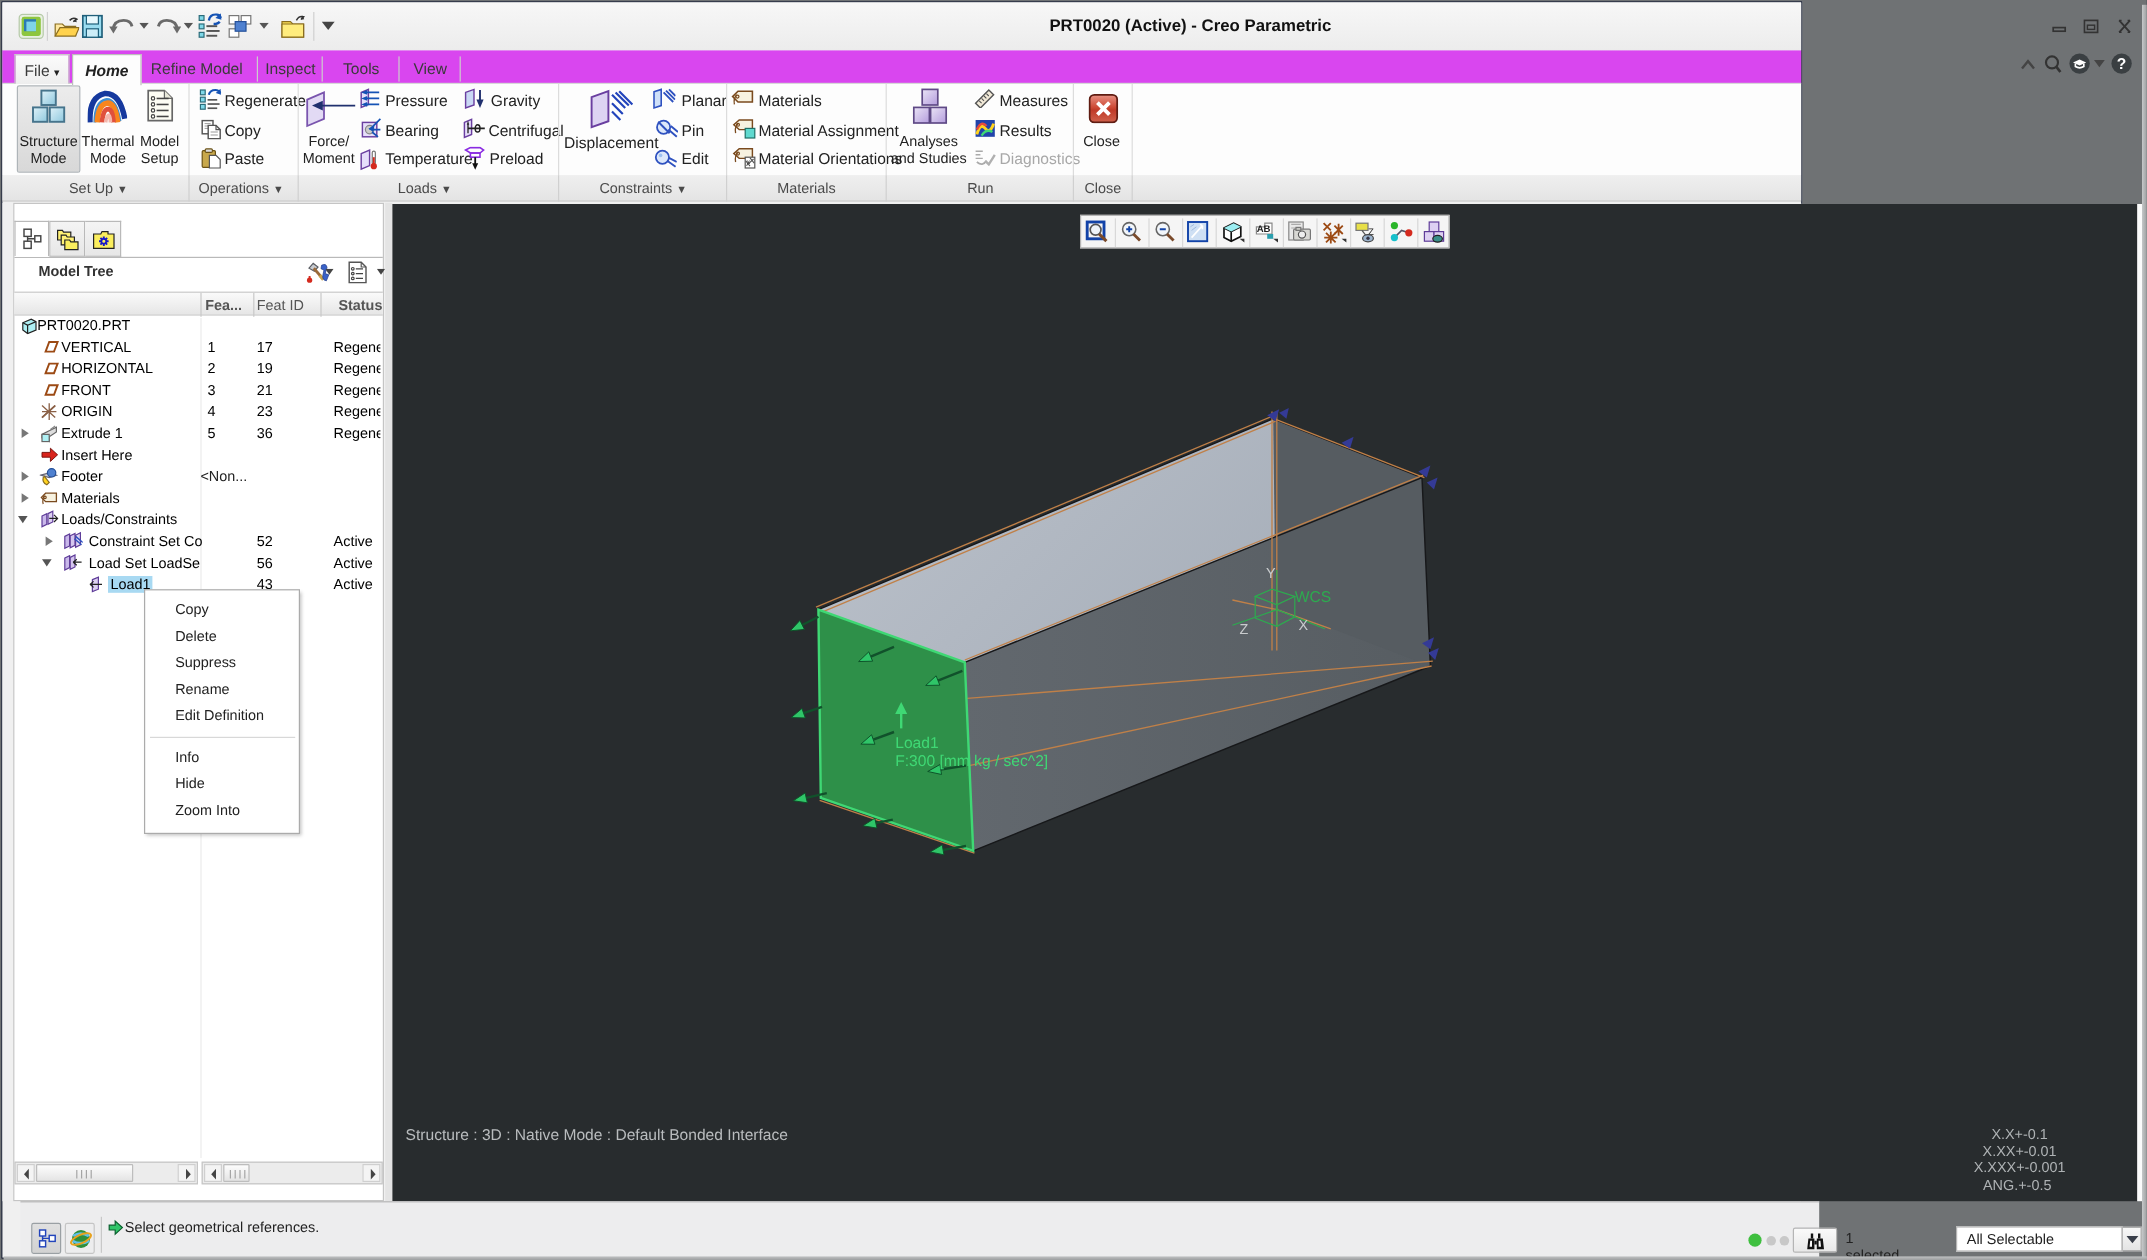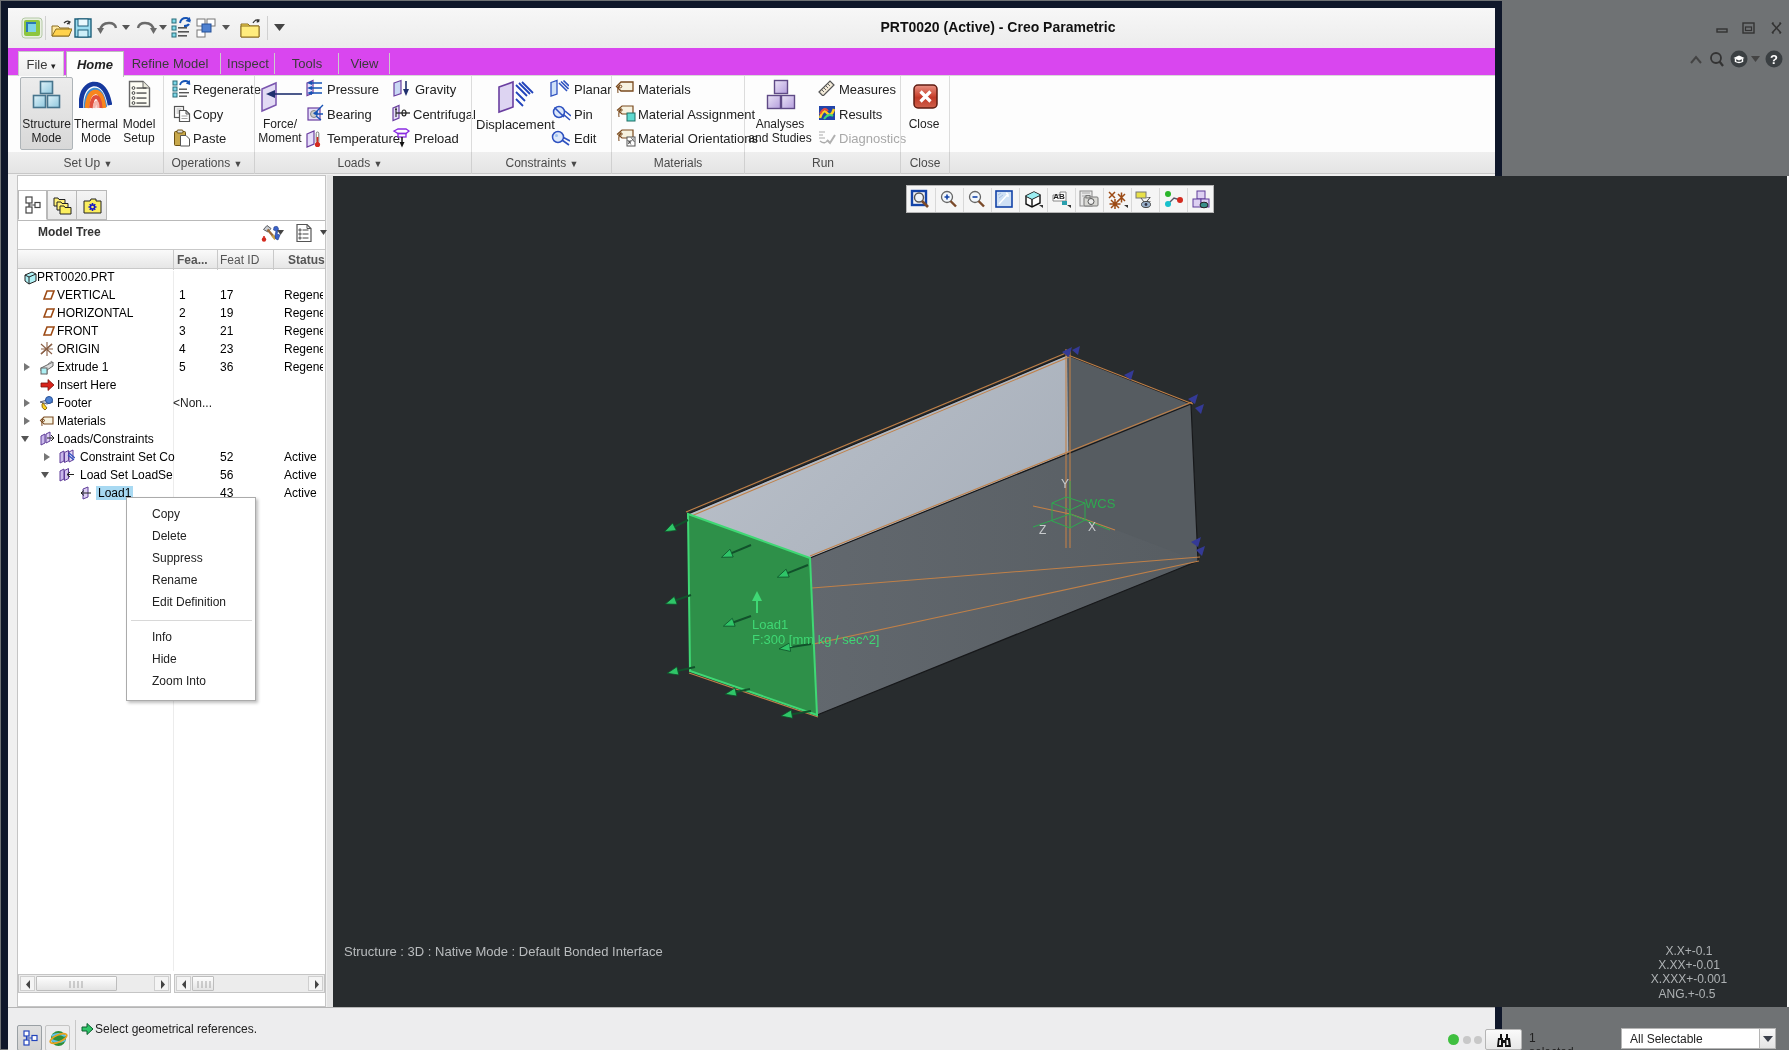"PRT0020 (Active) - Creo Parametric" #win { border: 7px solid #0f172a -> 1px solid #0f172a }
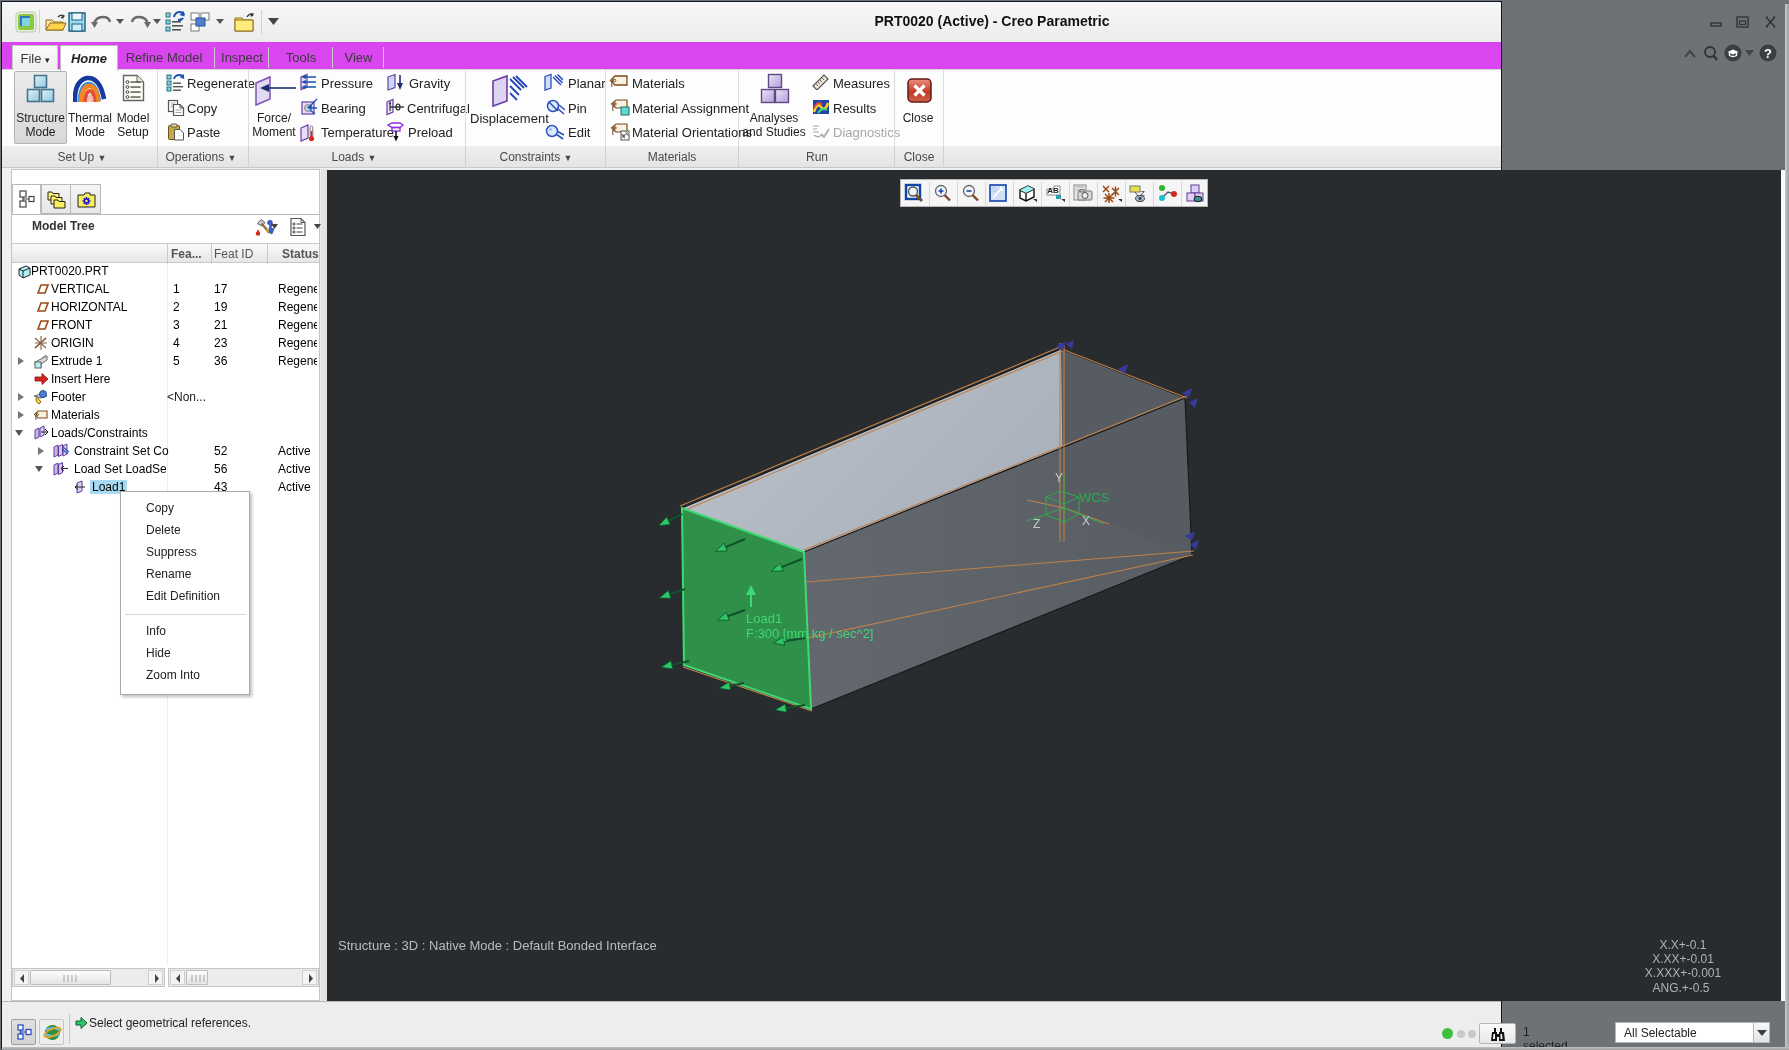"Select geometrical references." #statusbar { left: 0 -> 15px }
